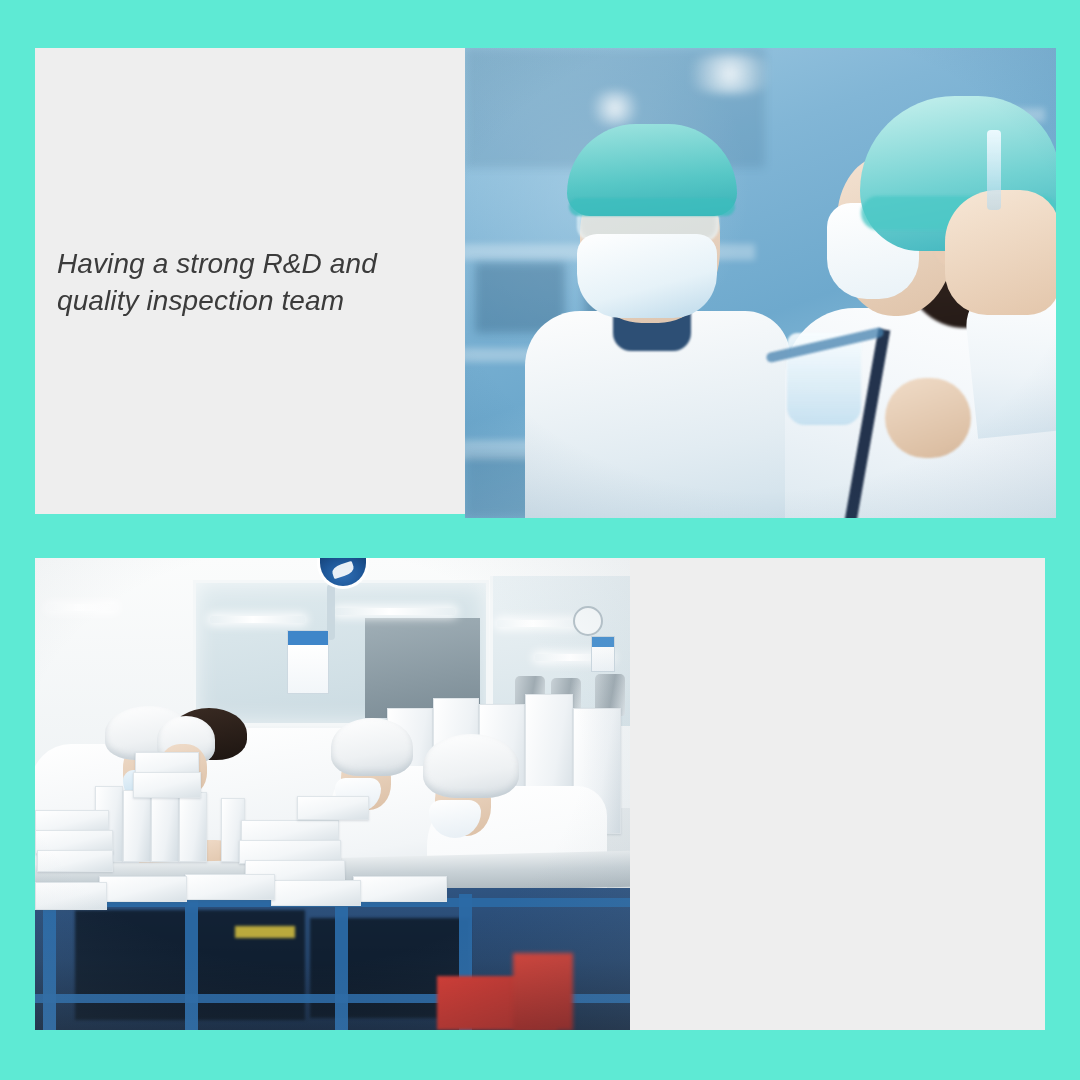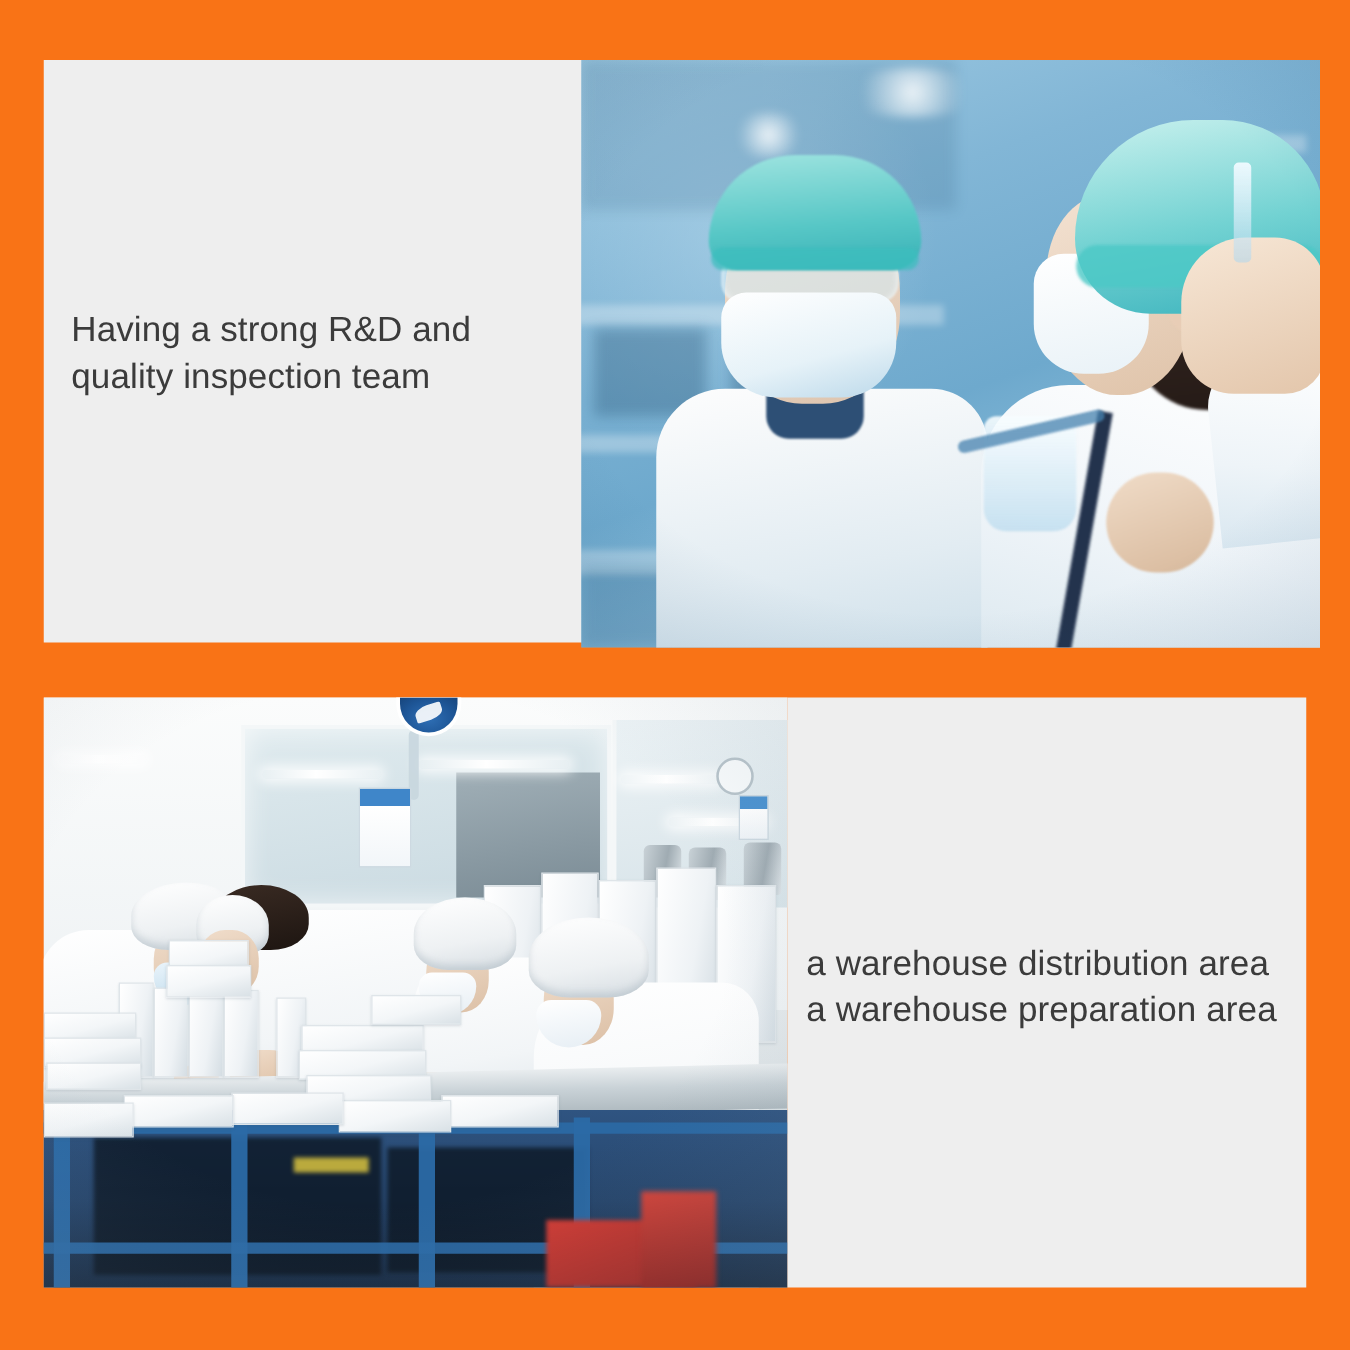"Having a strong R&D and" #page { background: #f97316 -> #5eead4; font-style: none -> italic }
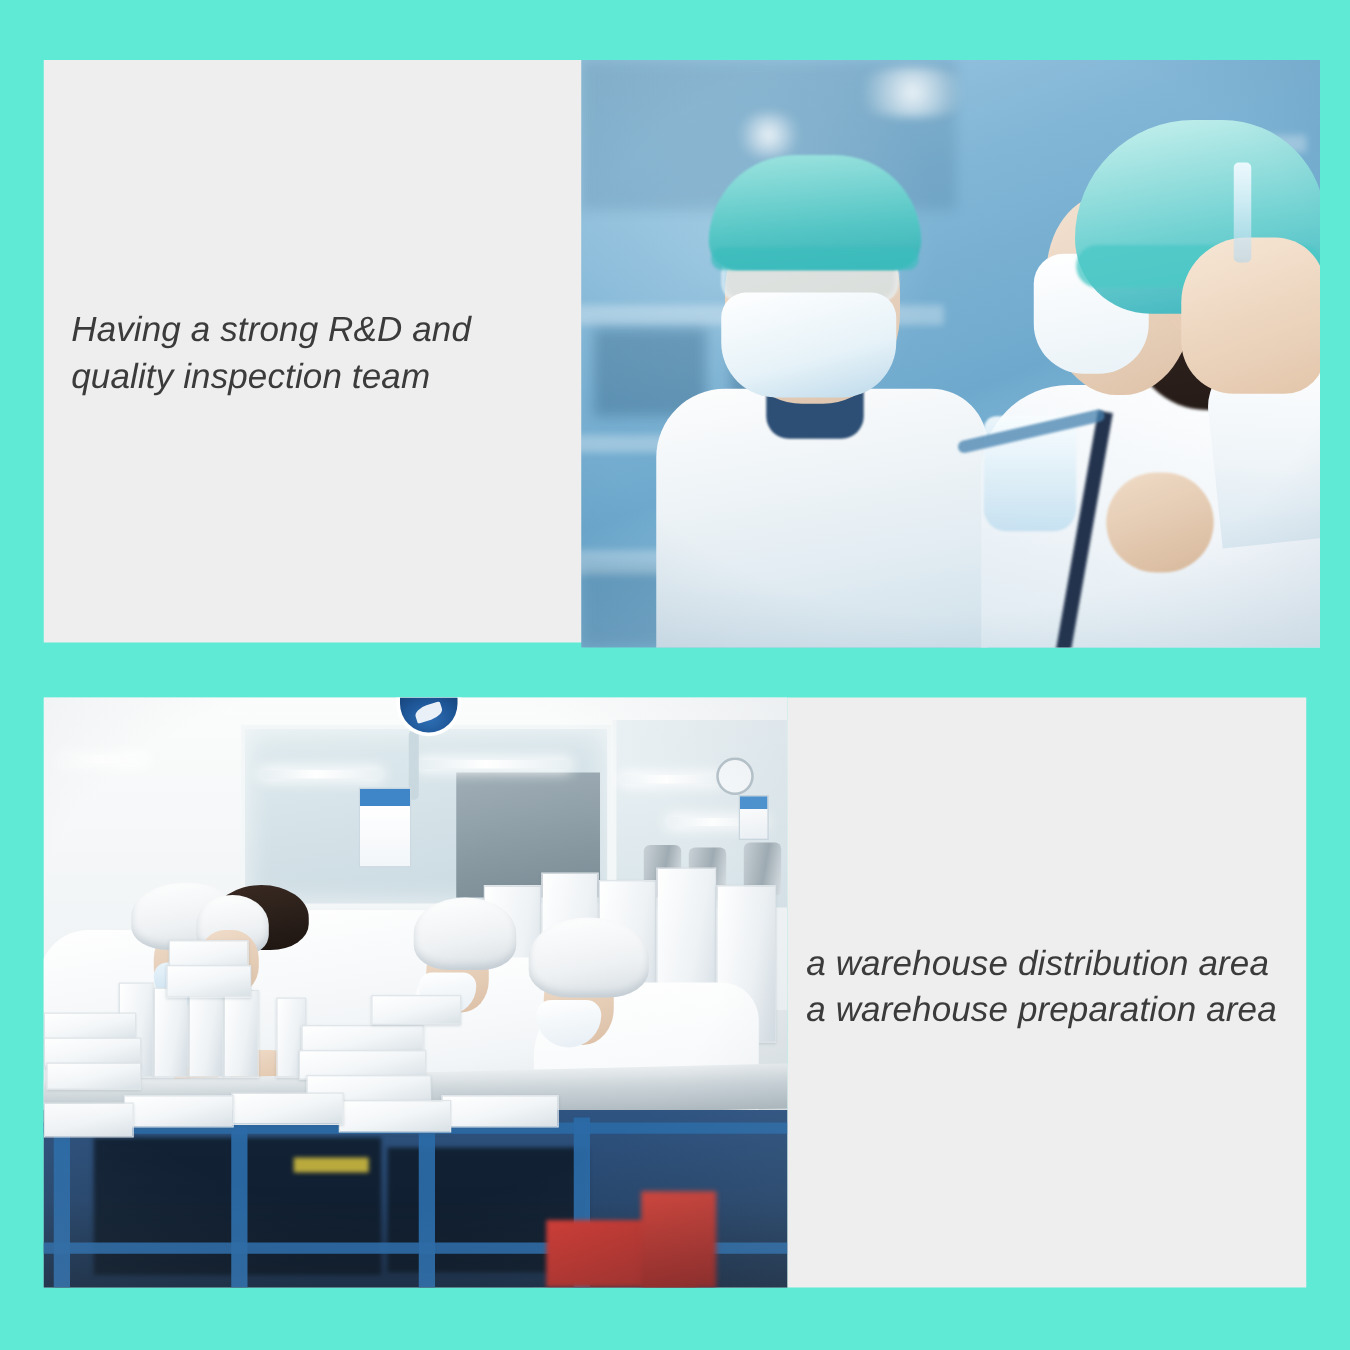"a warehouse distribution area" div.caption { html: <div>a warehouse distribution area a warehouse preparation area</div> -> none }
